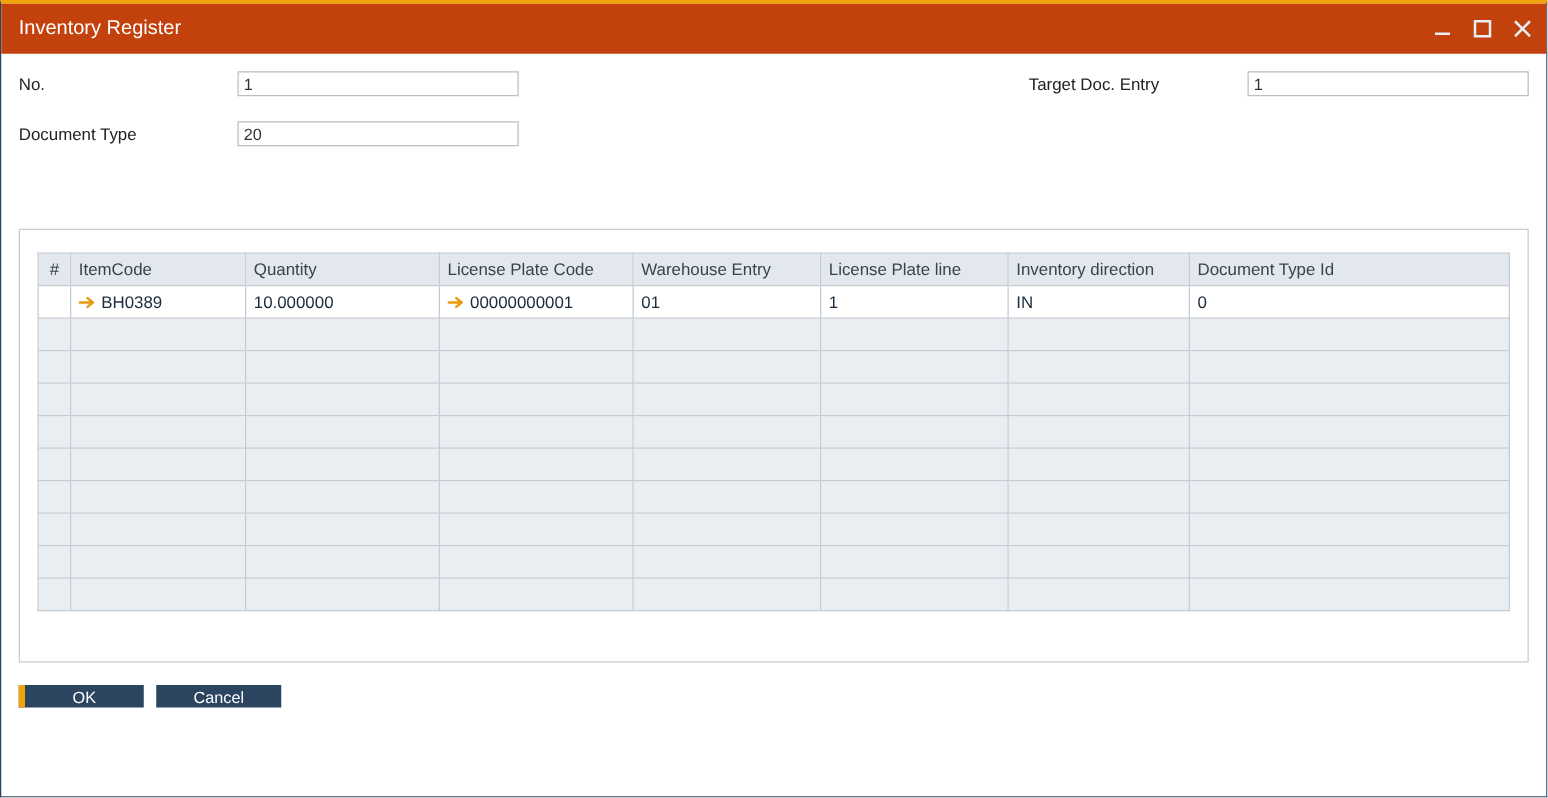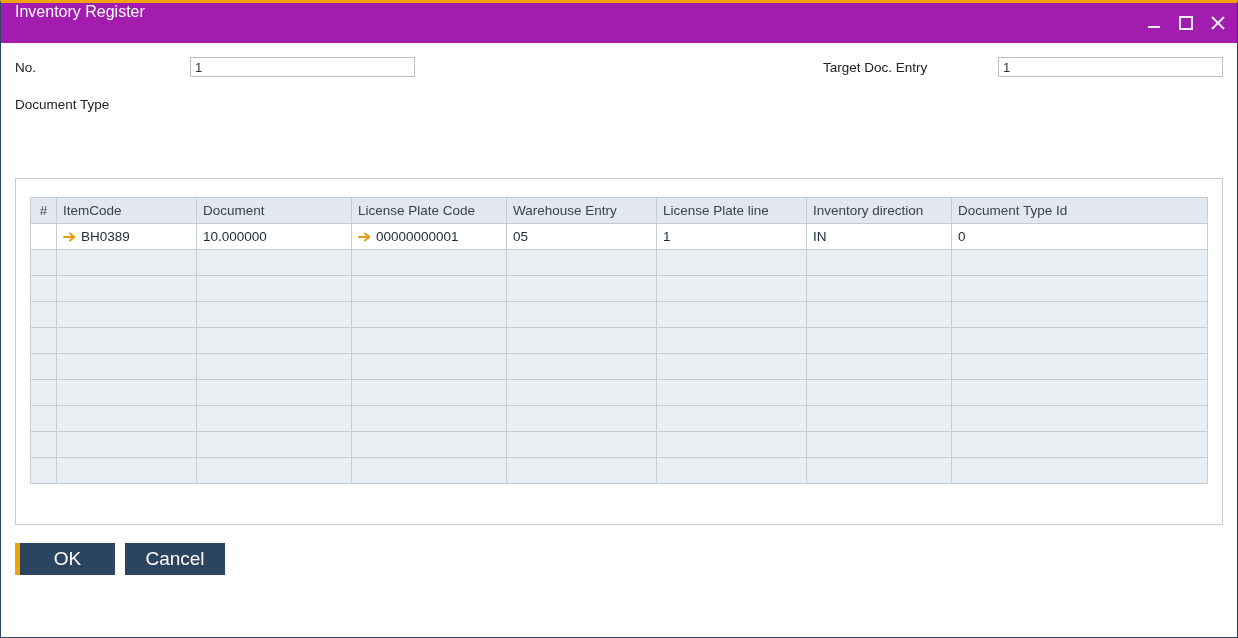"Inventory Register" .titlebar { align-items: none -> center; background: #a21caf -> #c2410c }
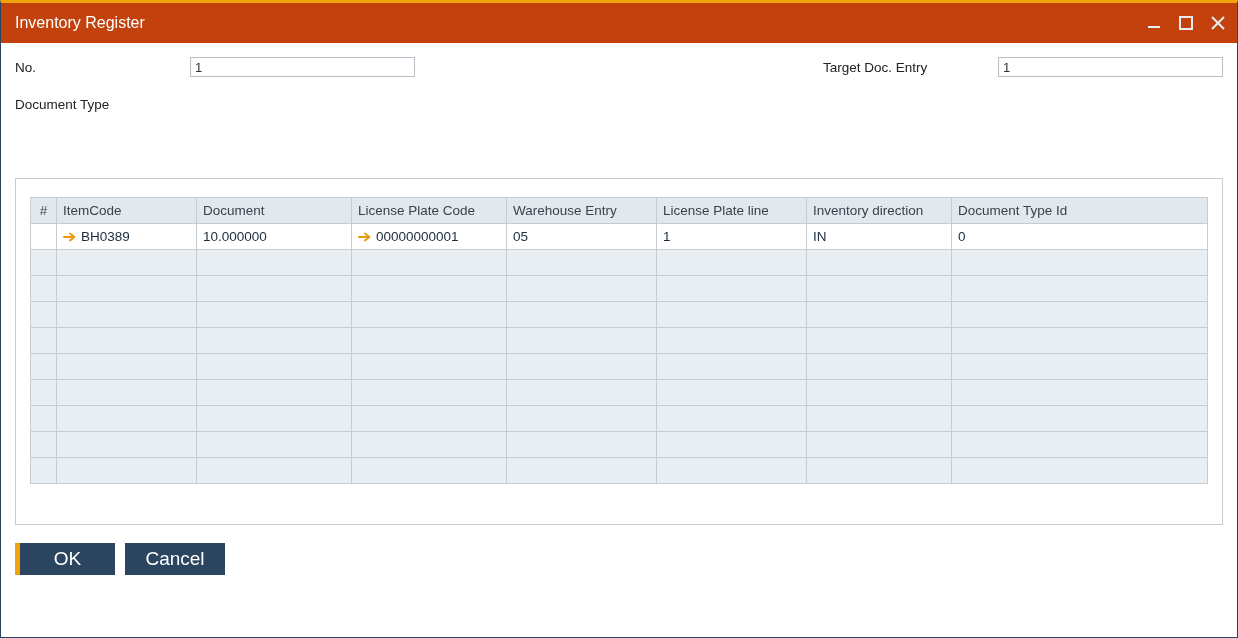"20" input.field-input { html: none -> <input> }
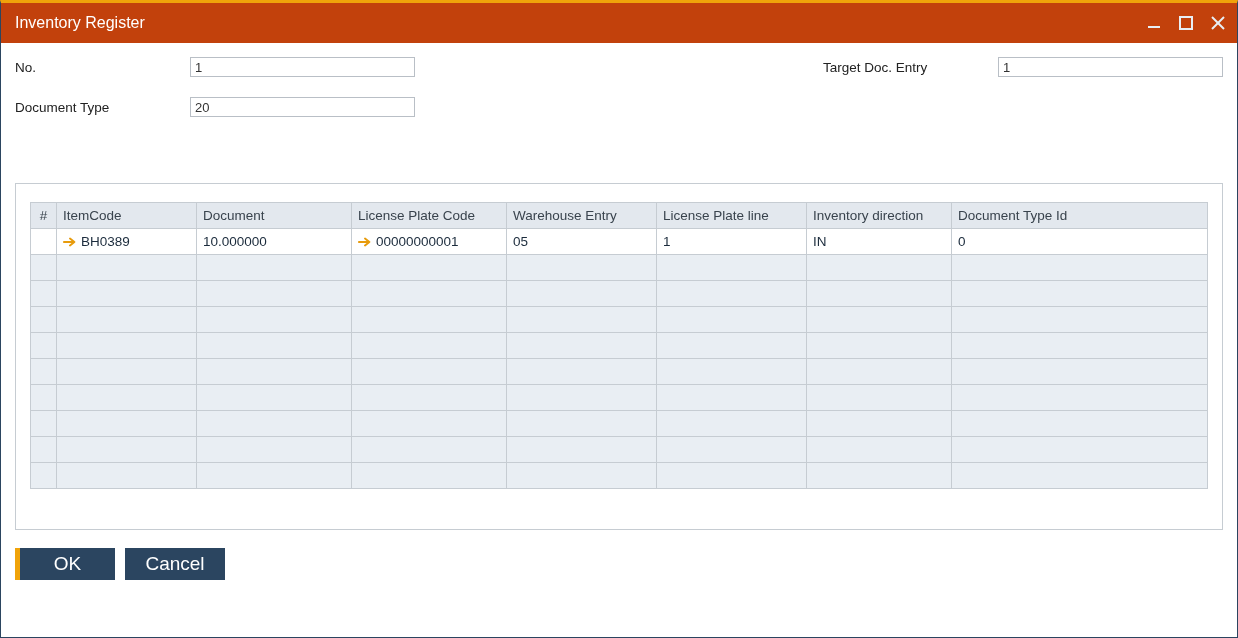"Document" th { text: Document -> Quantity }
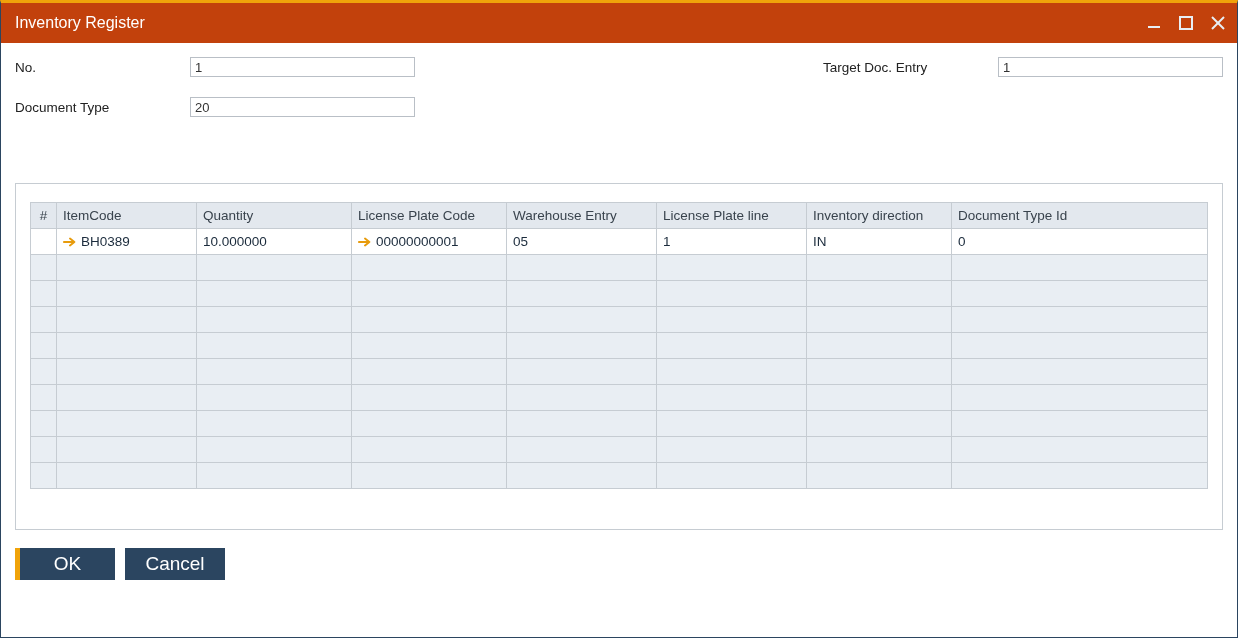"05" td { text: 05 -> 01 }
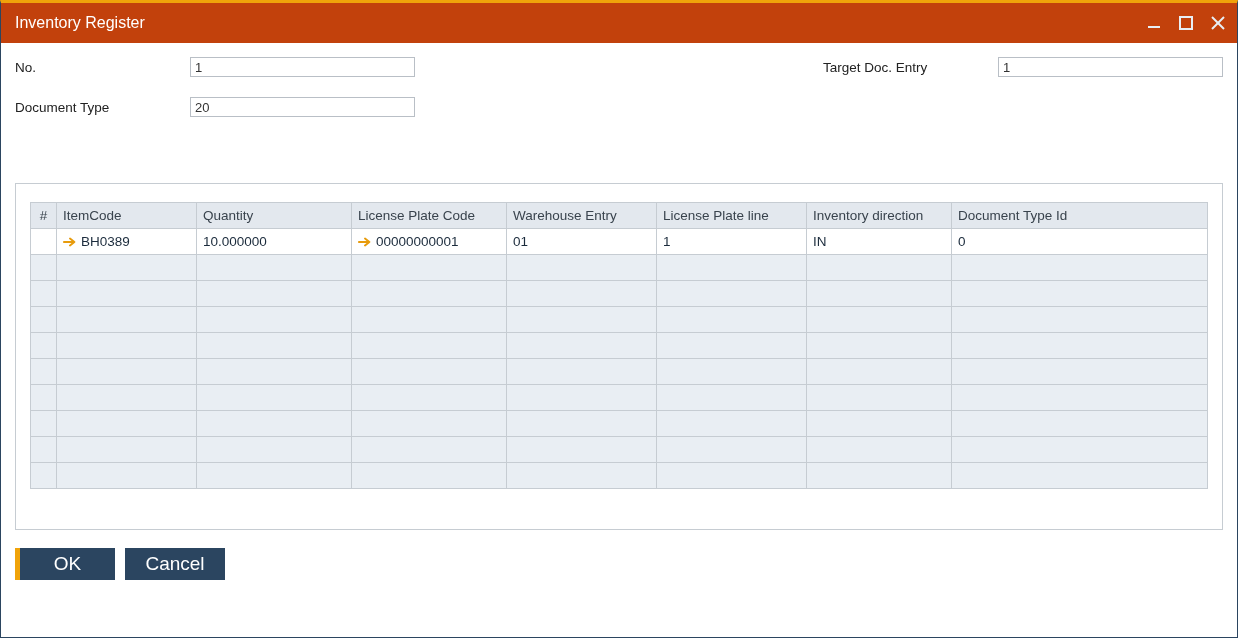"OK" .btn { font-size: 19px -> 13px; height: 32px -> 18px }
